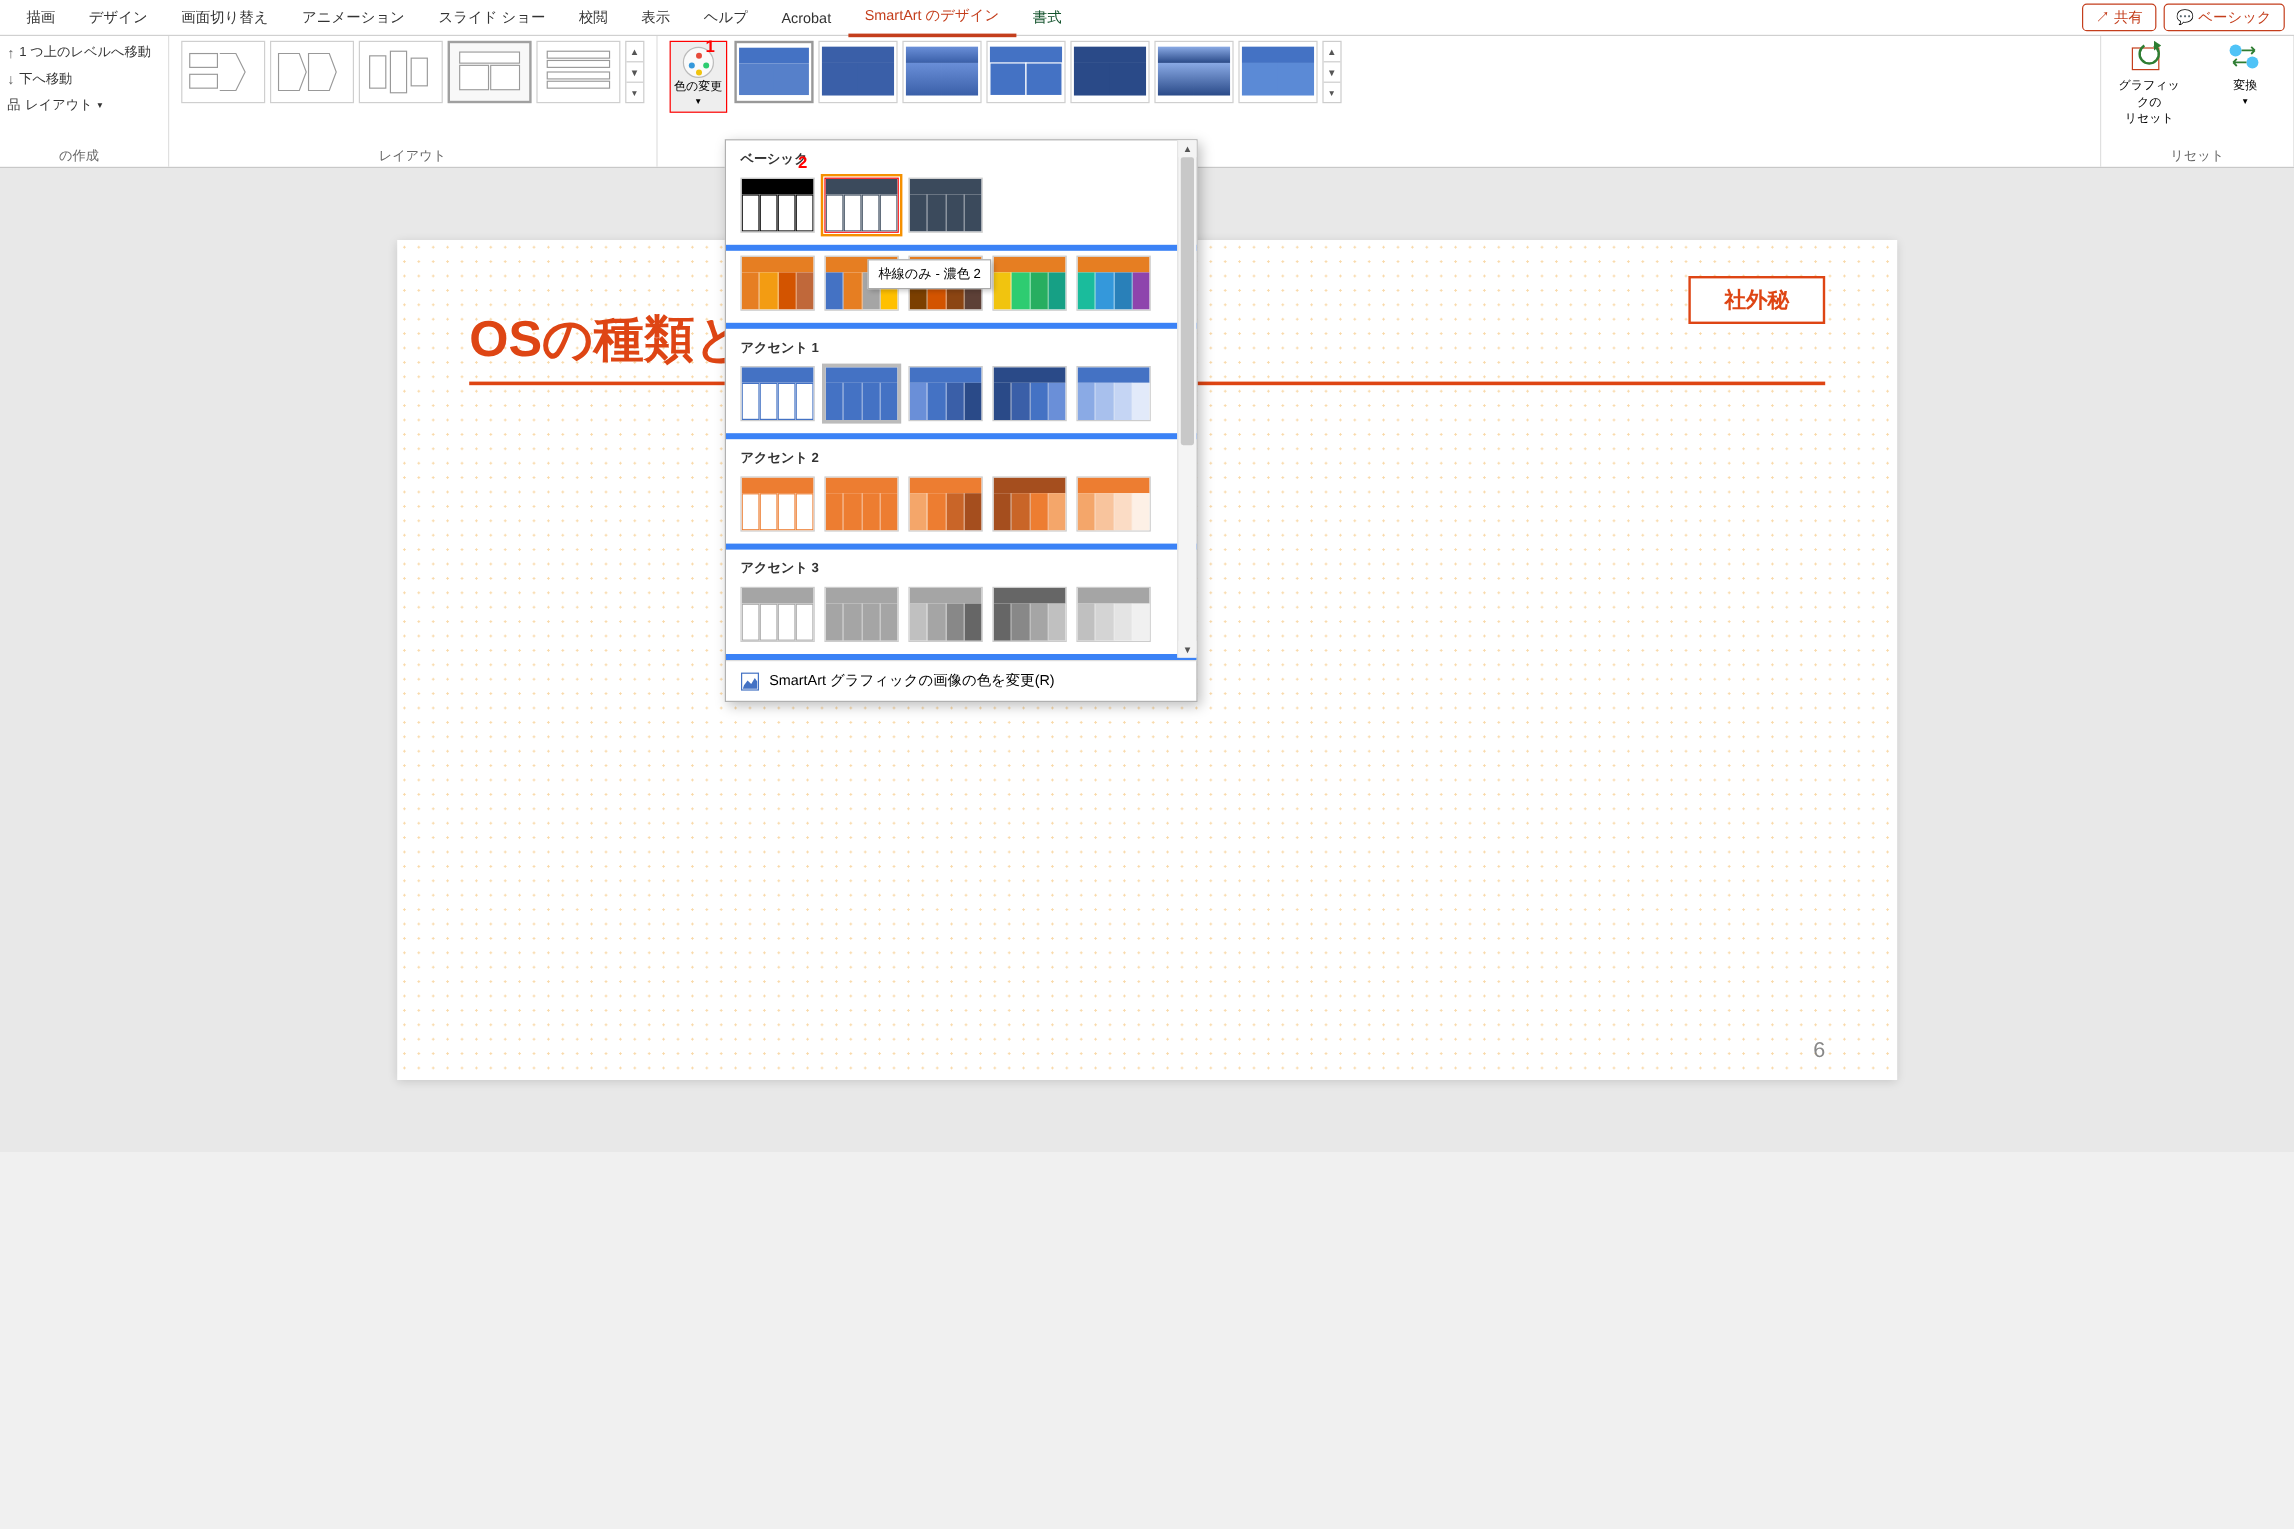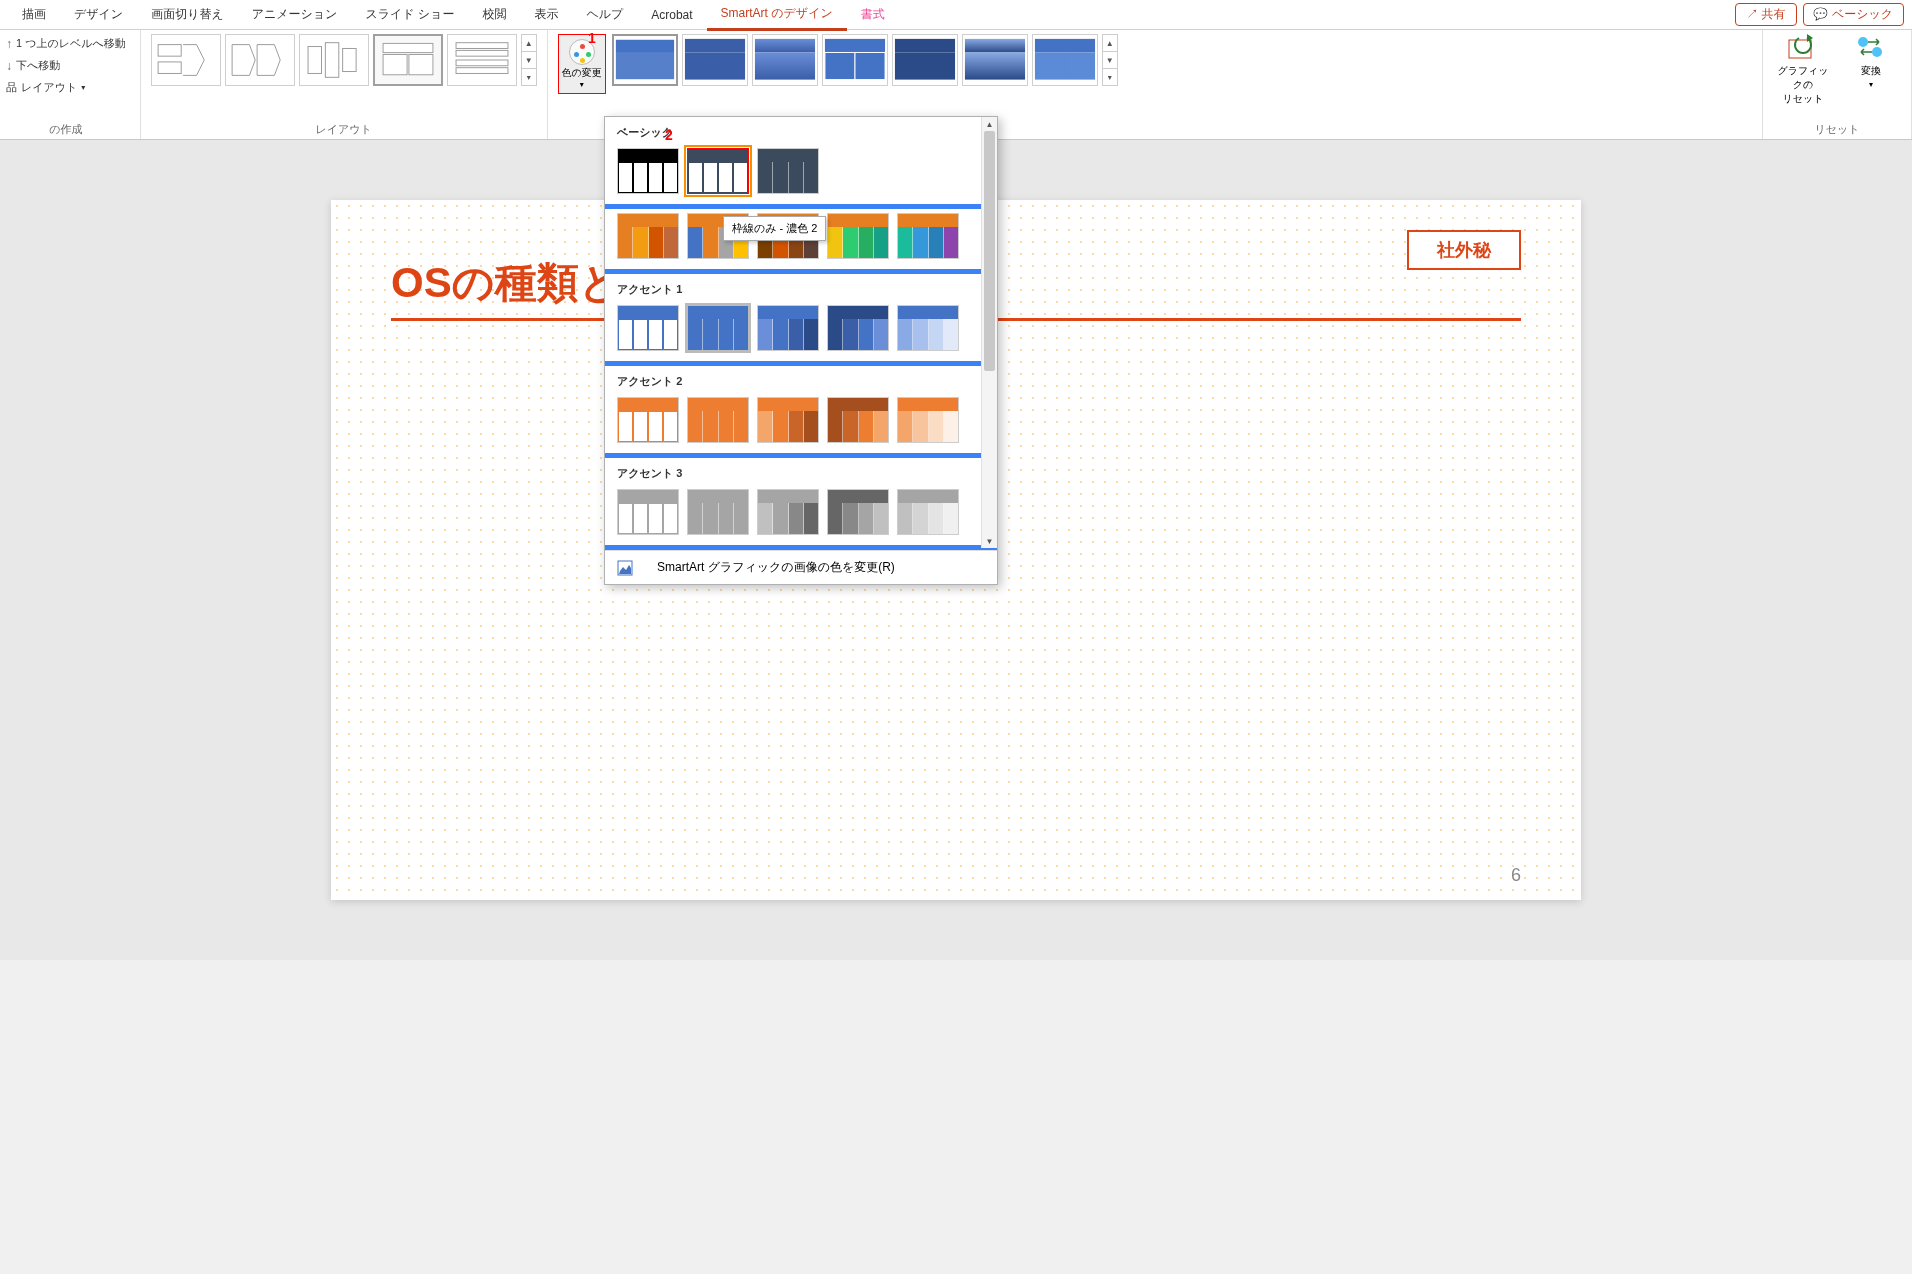"書式" .ribbon-tab.context { color: #ec4899 -> #14532d }
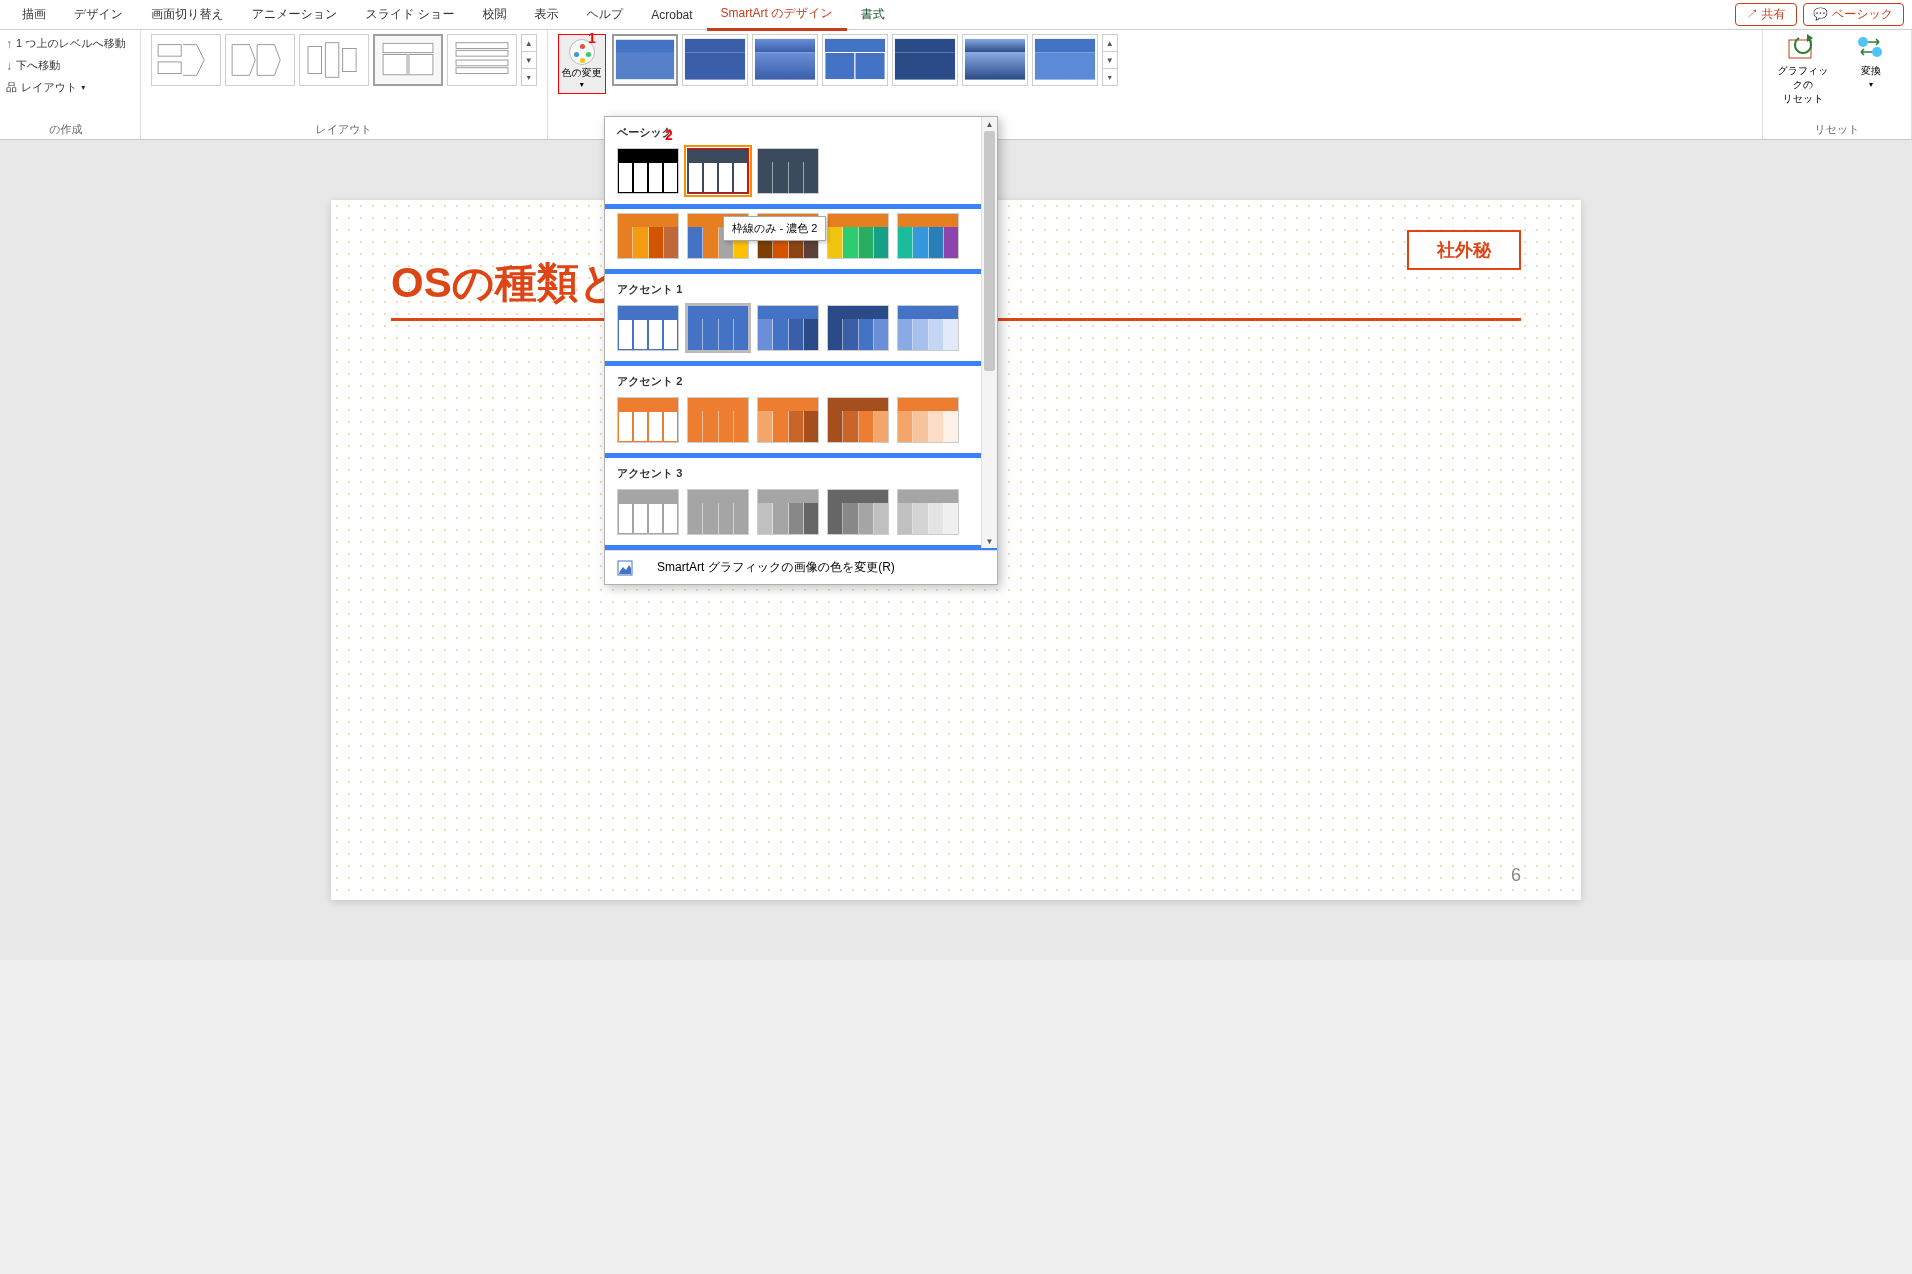"グラフィックの" .reset-group .group-body { gap: 8px -> 20px }
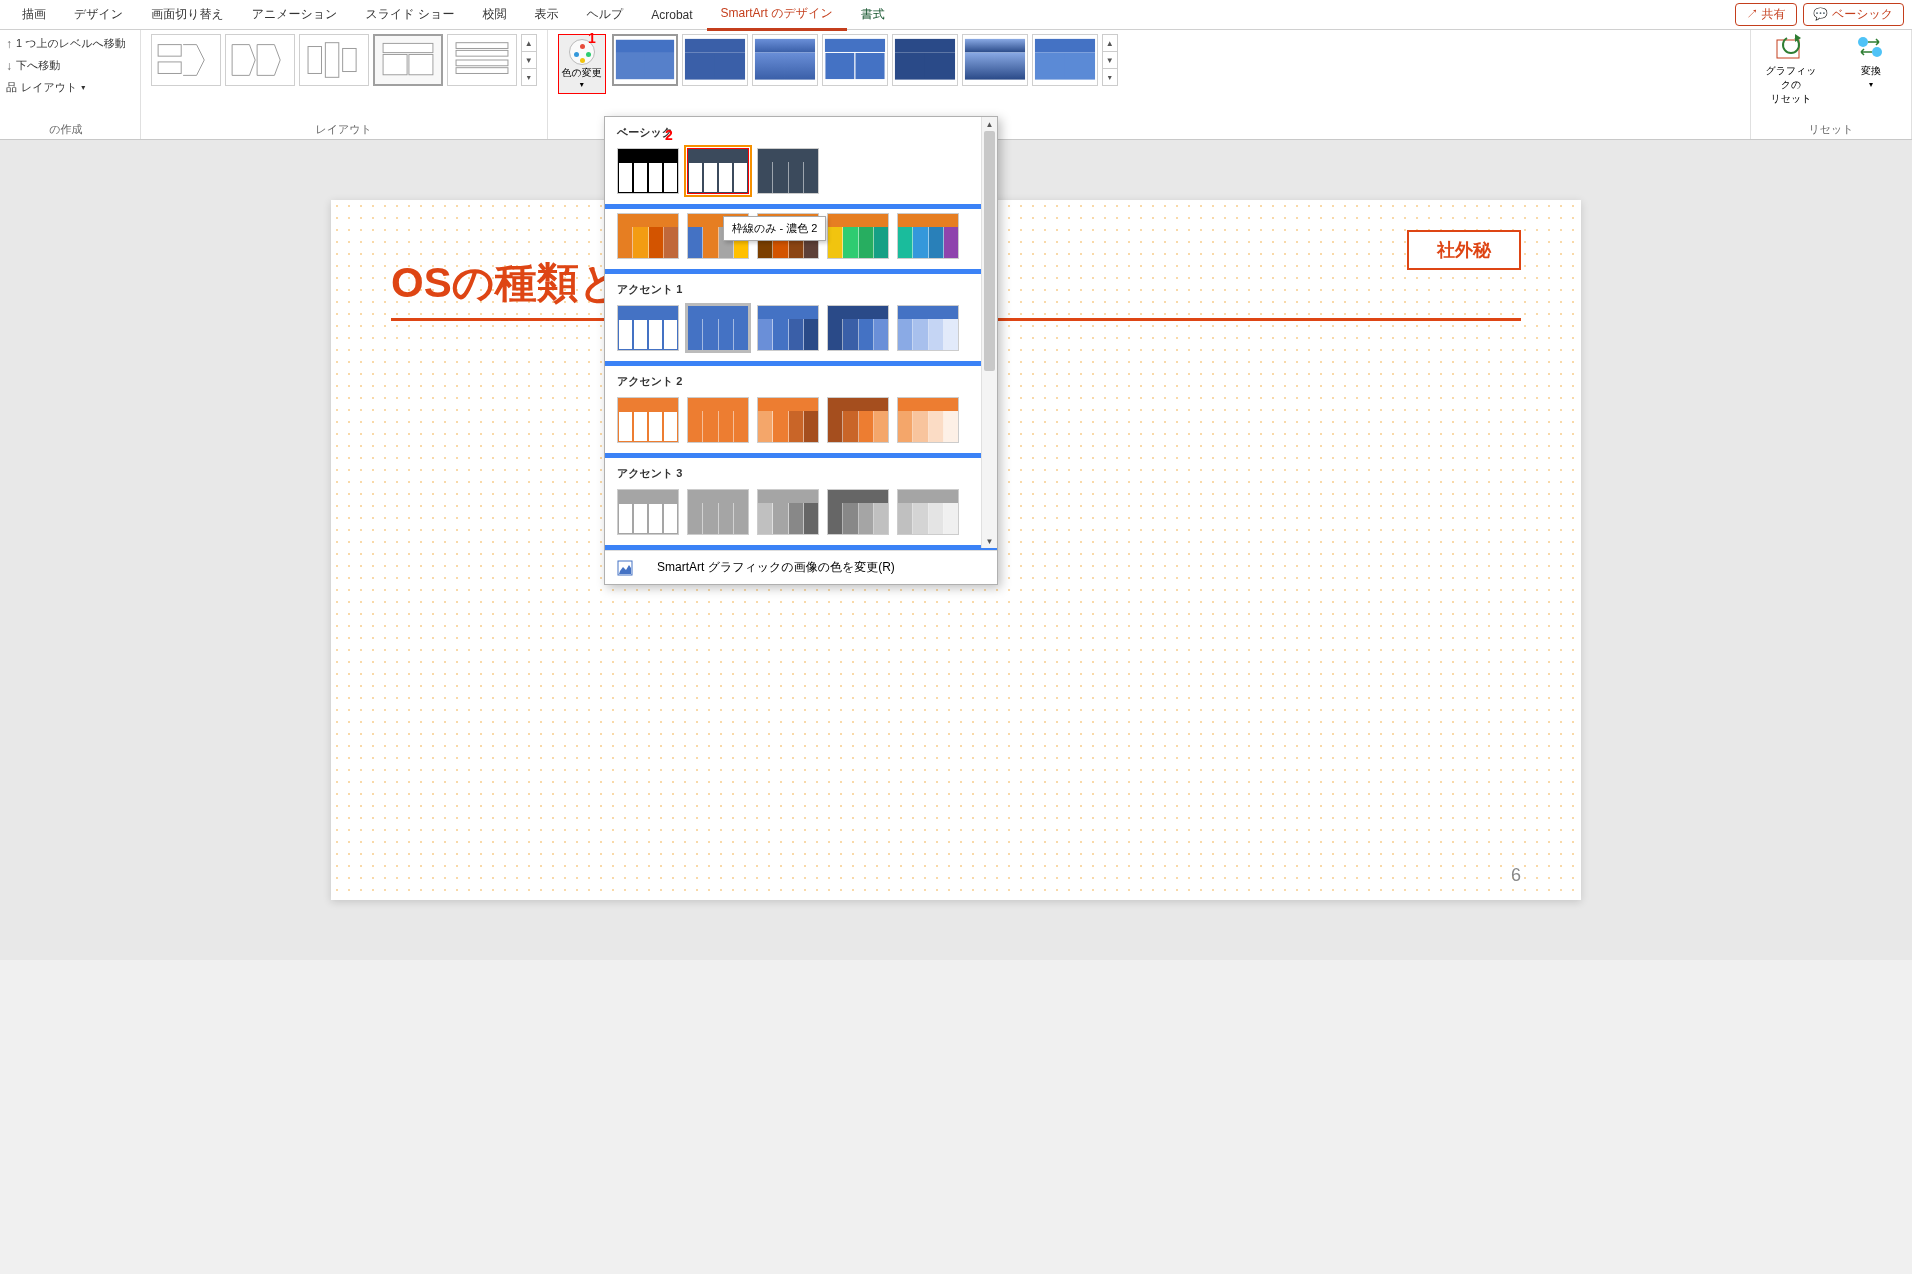"SmartArt グラフィックの画像の色を変更(R)" .dd-footer { gap: 24px -> 8px }
